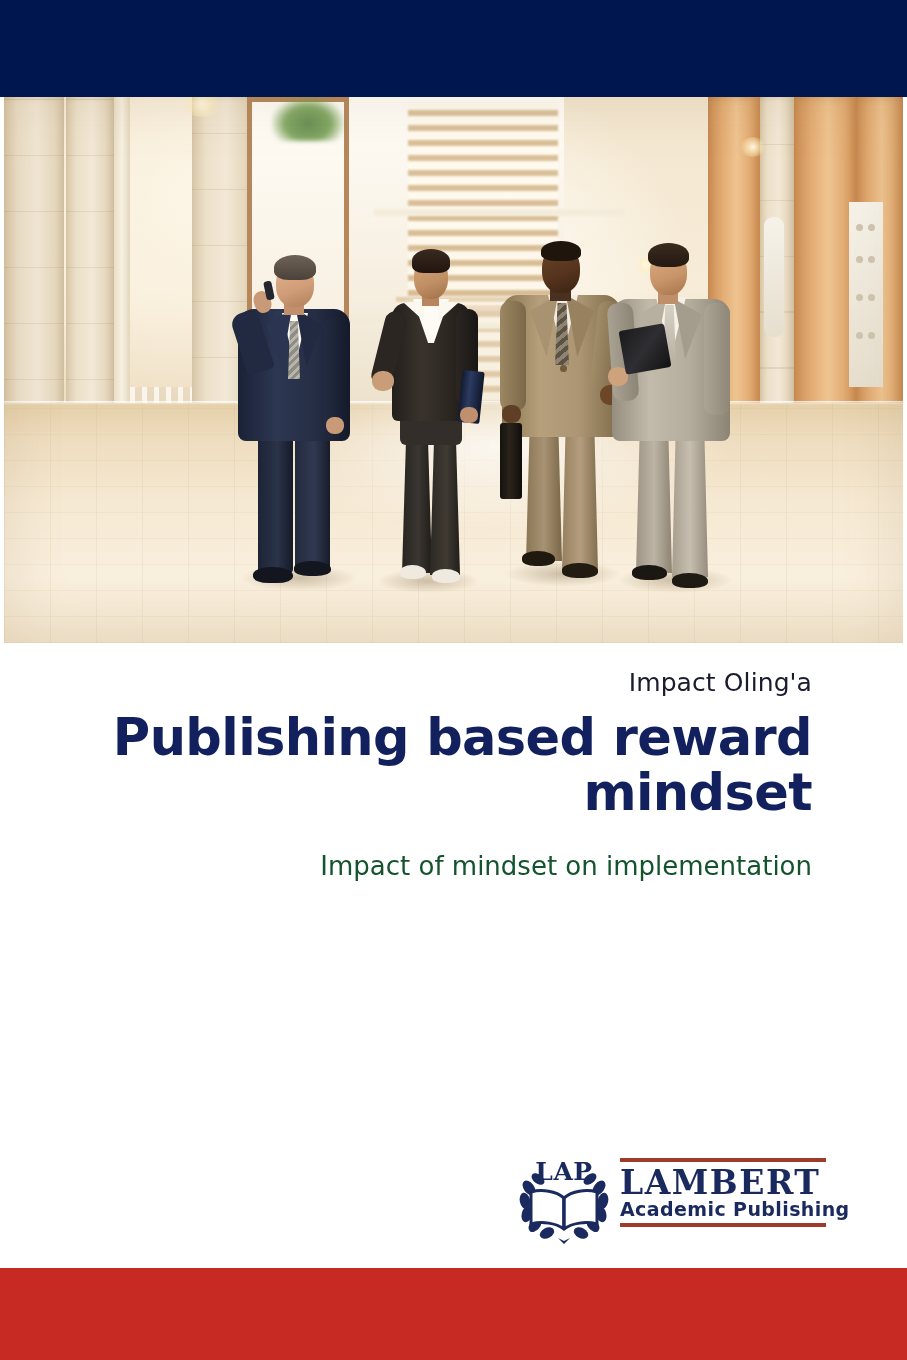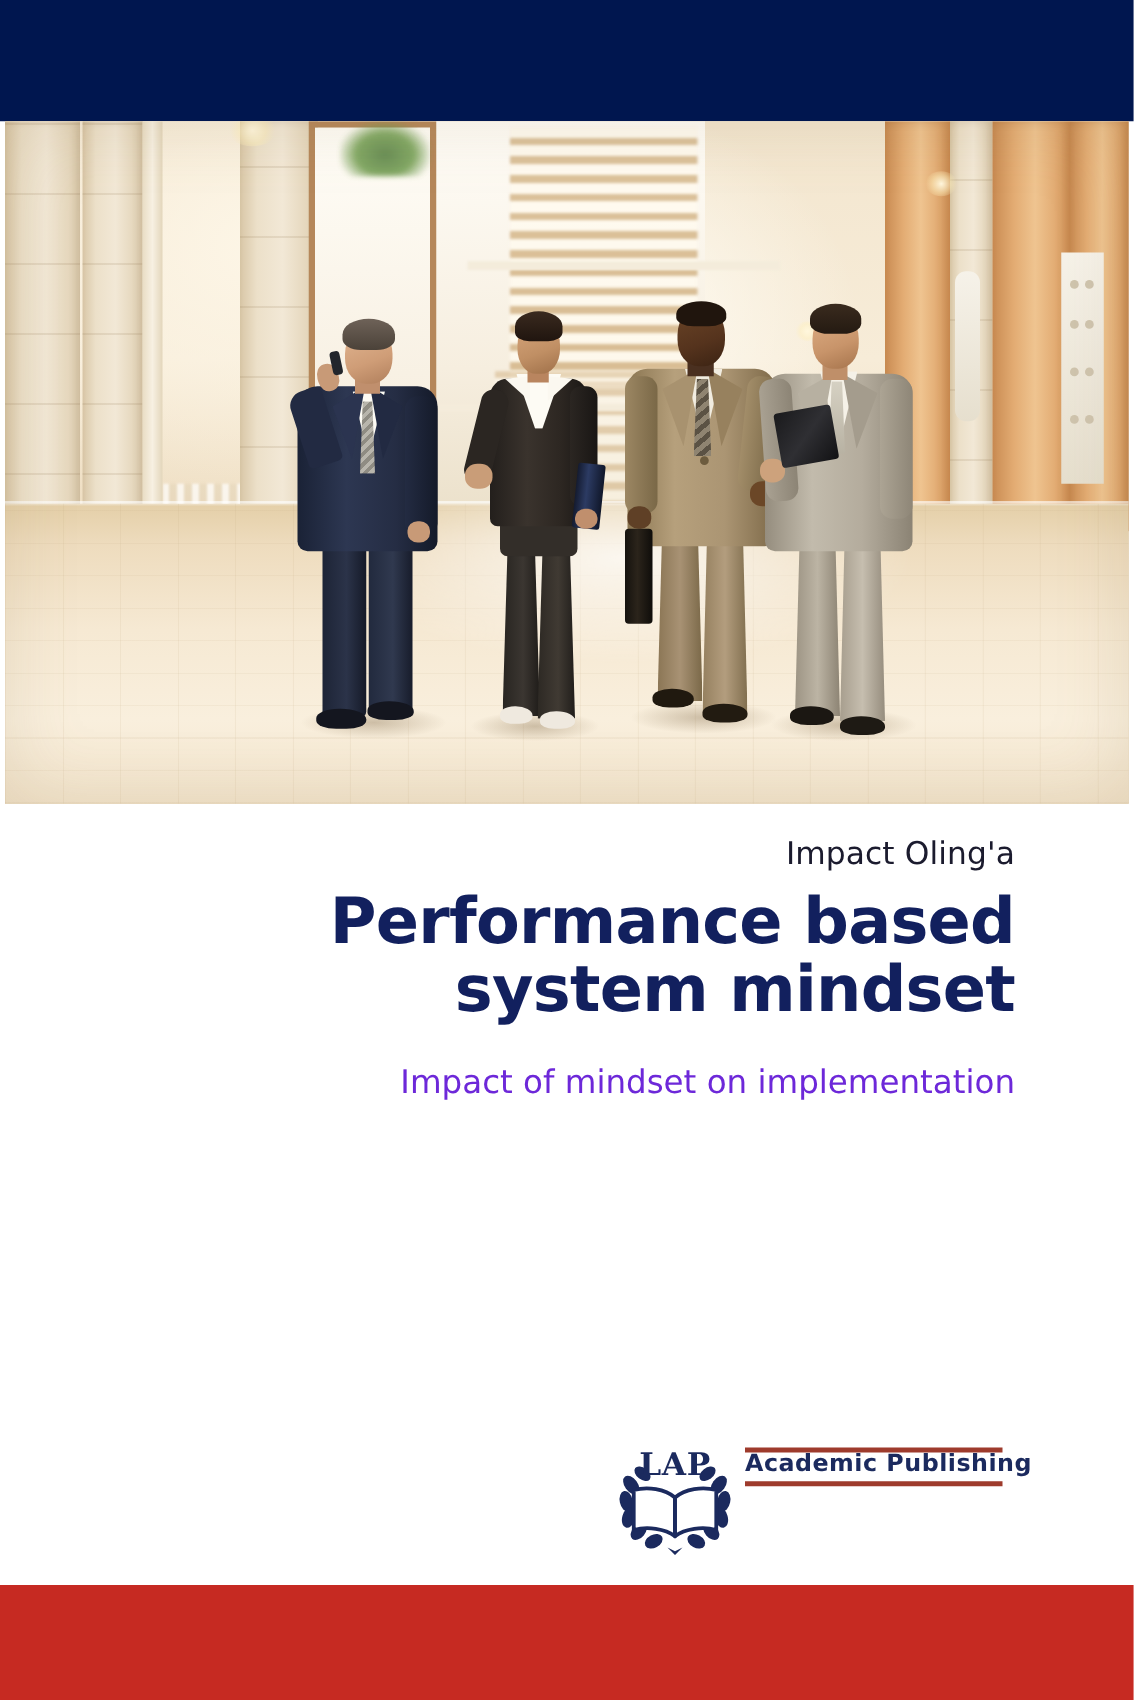"Performance based system" span { text: Performance based system -> Publishing based reward }
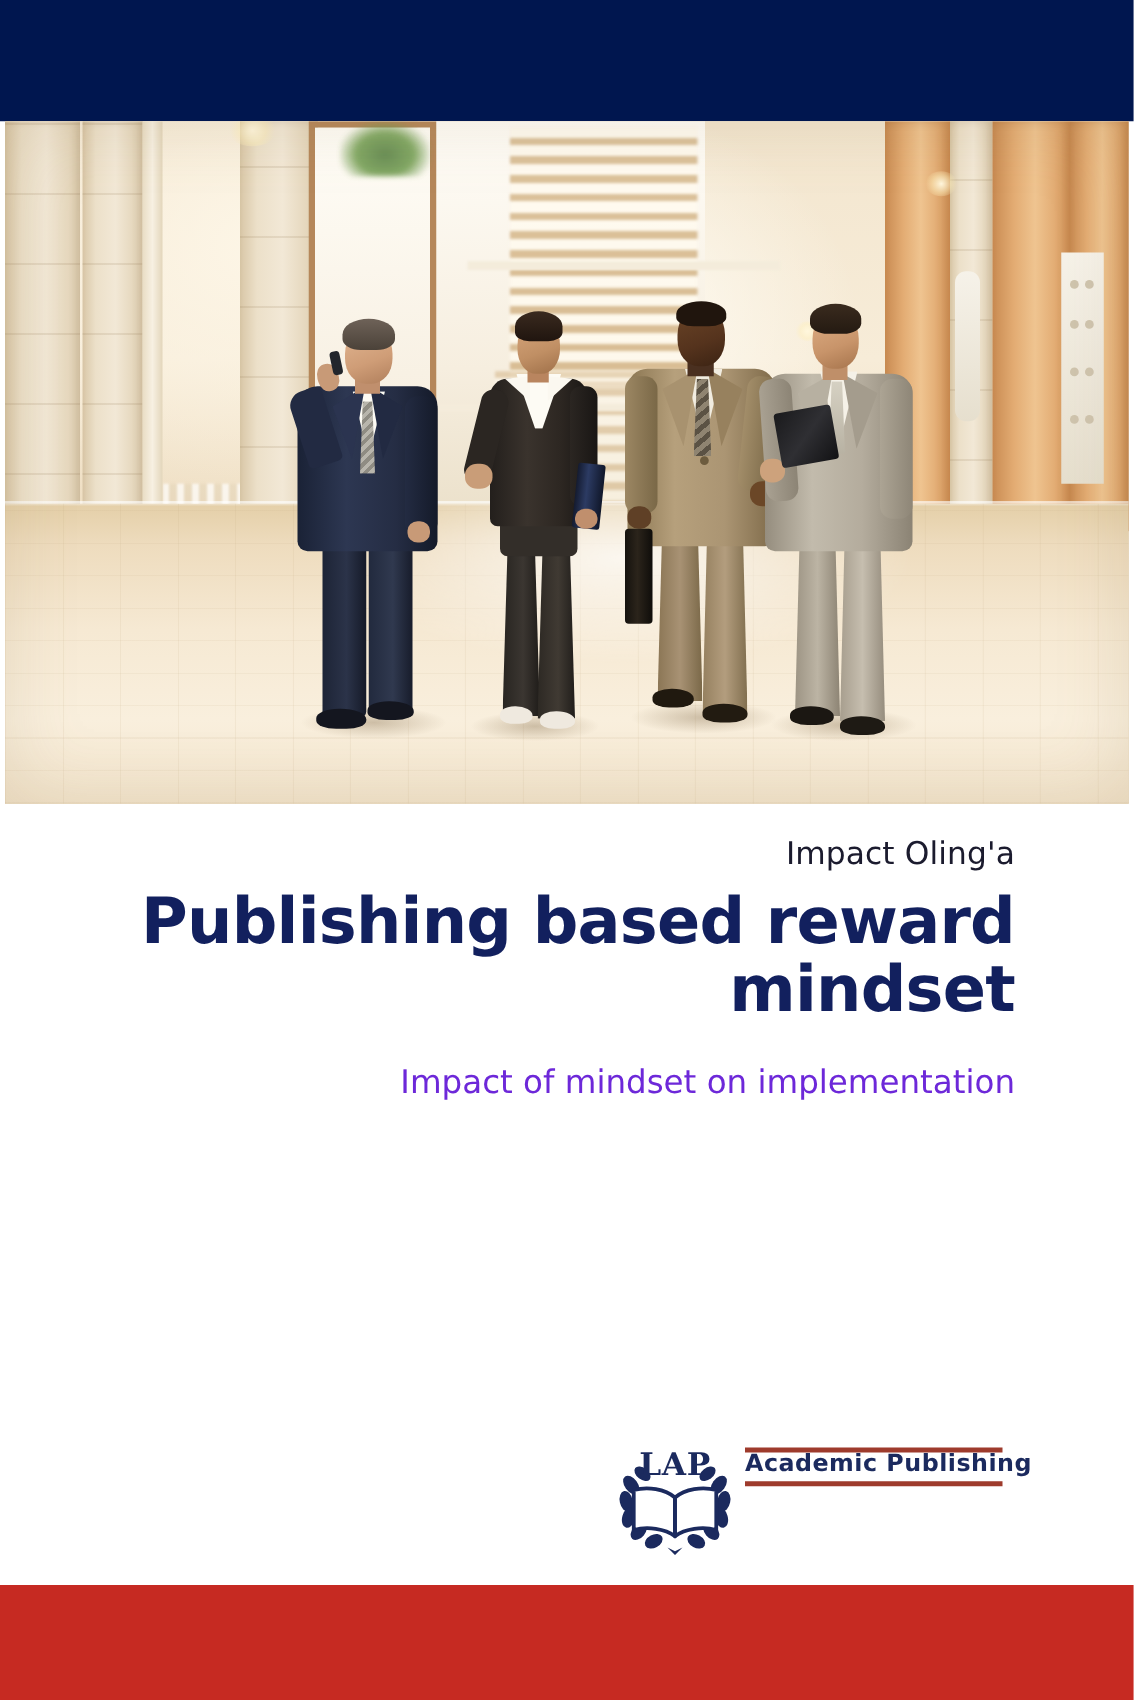"Impact of mindset on implementation" .subtitle { color: #6d28d9 -> #14532d }
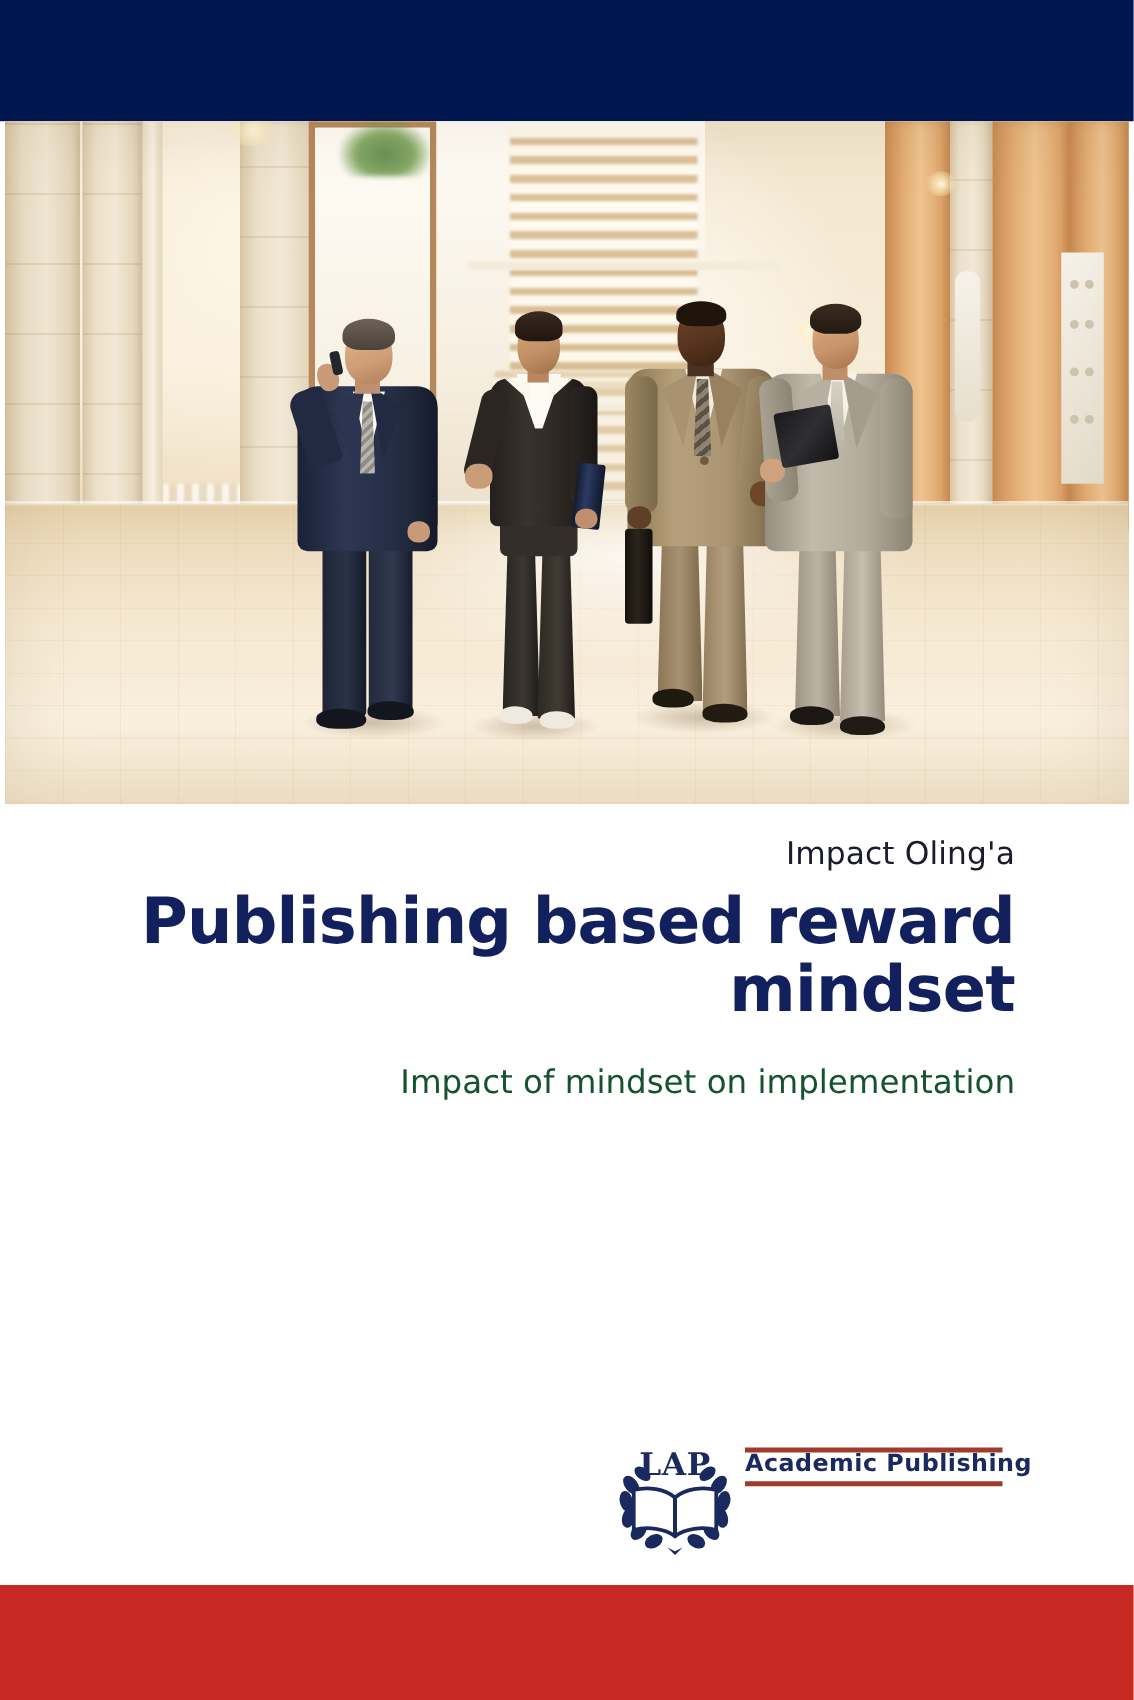"LAP" .logo { left: 492px -> 516px }
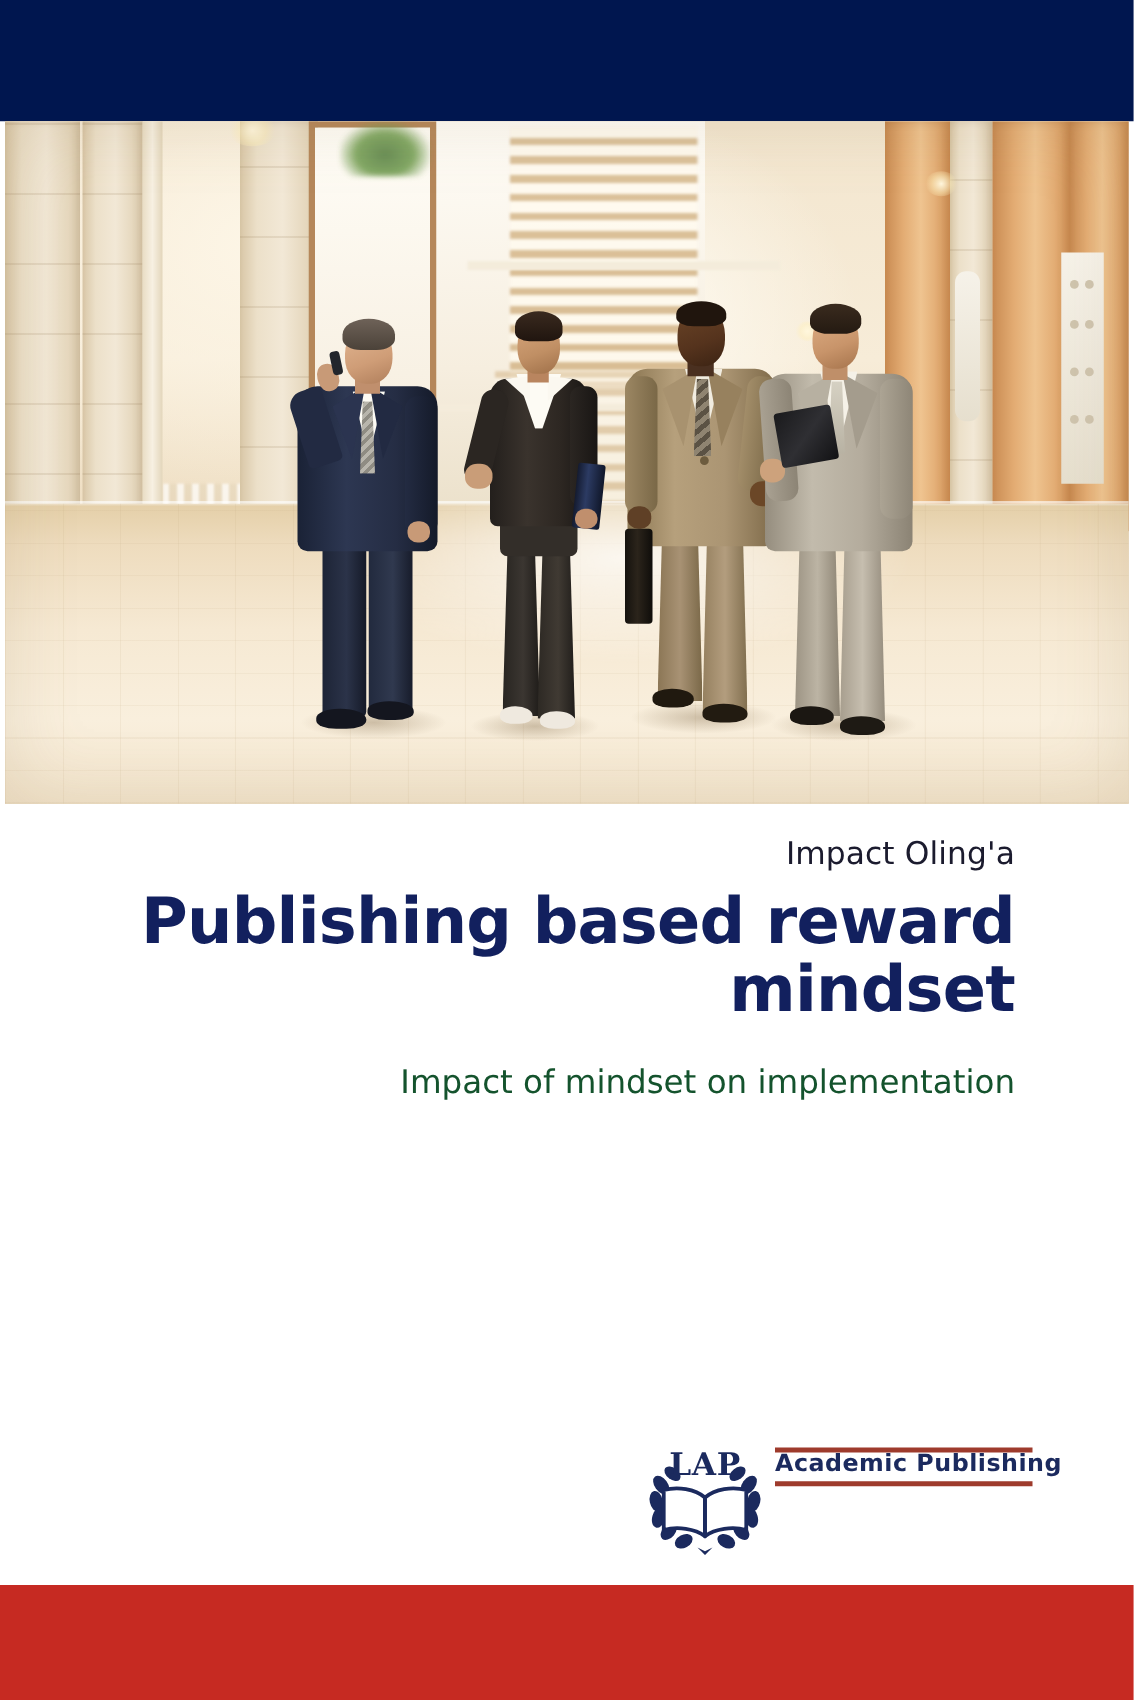"LAMBERT" div.lambert-word { html: none -> <div>LAMBERT</div> }
